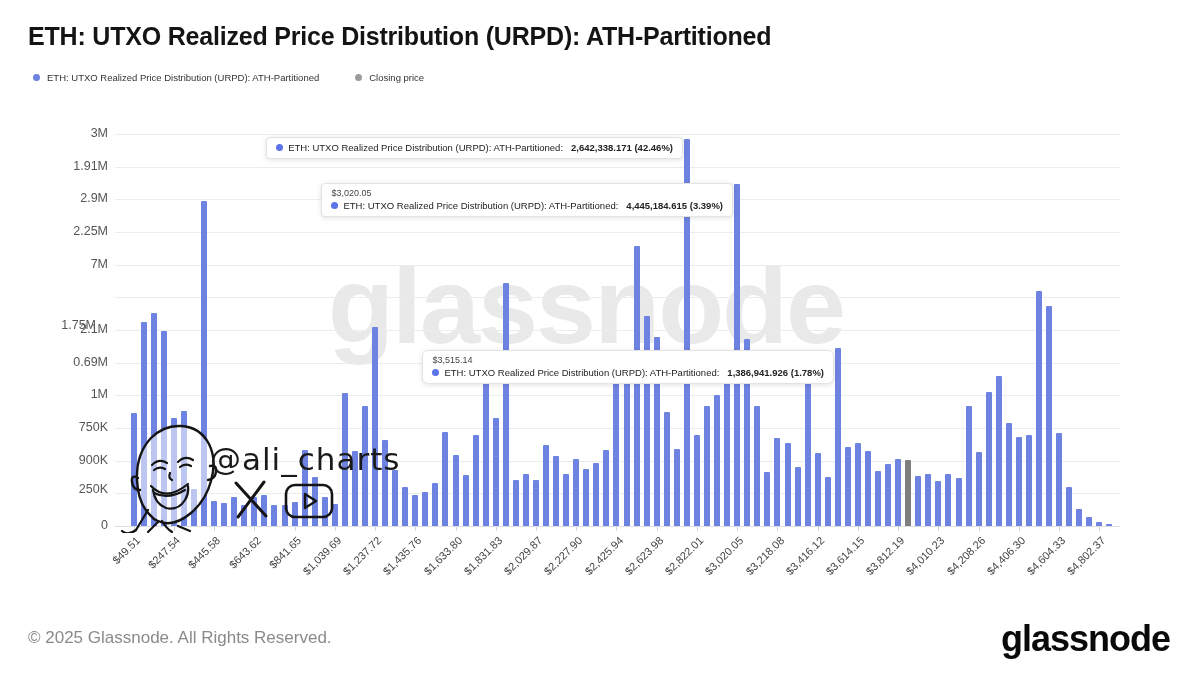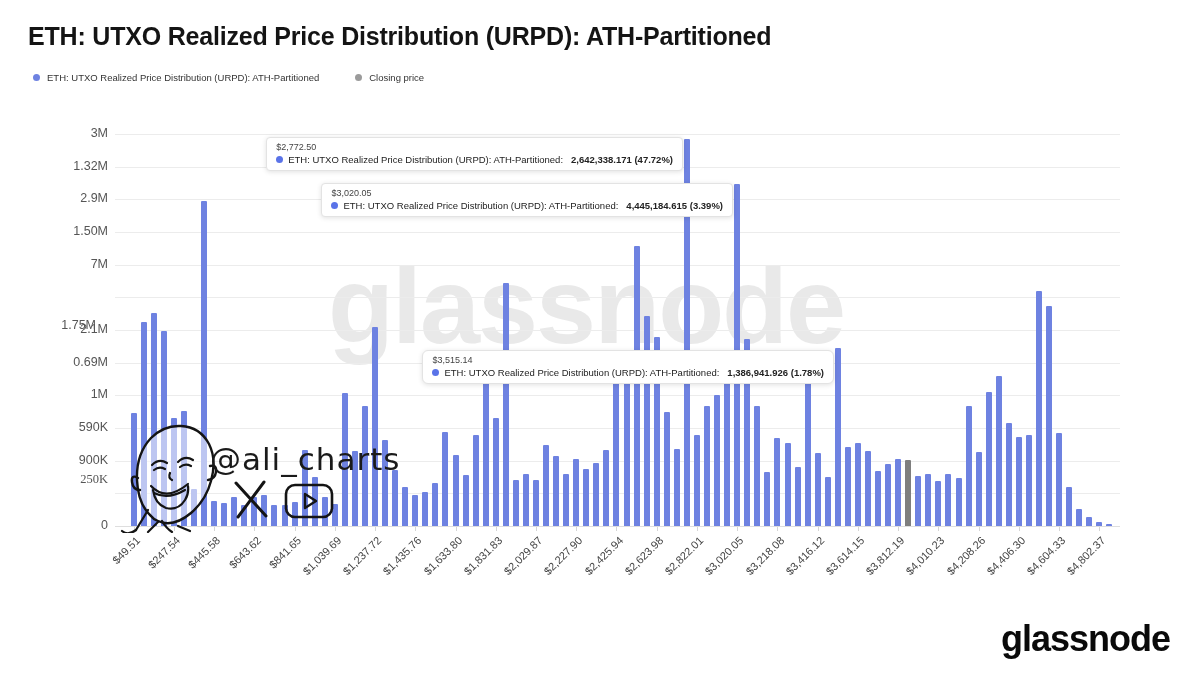"$2,772.50" div.tt-price { html: <div>$2,772.50</div> -> none }
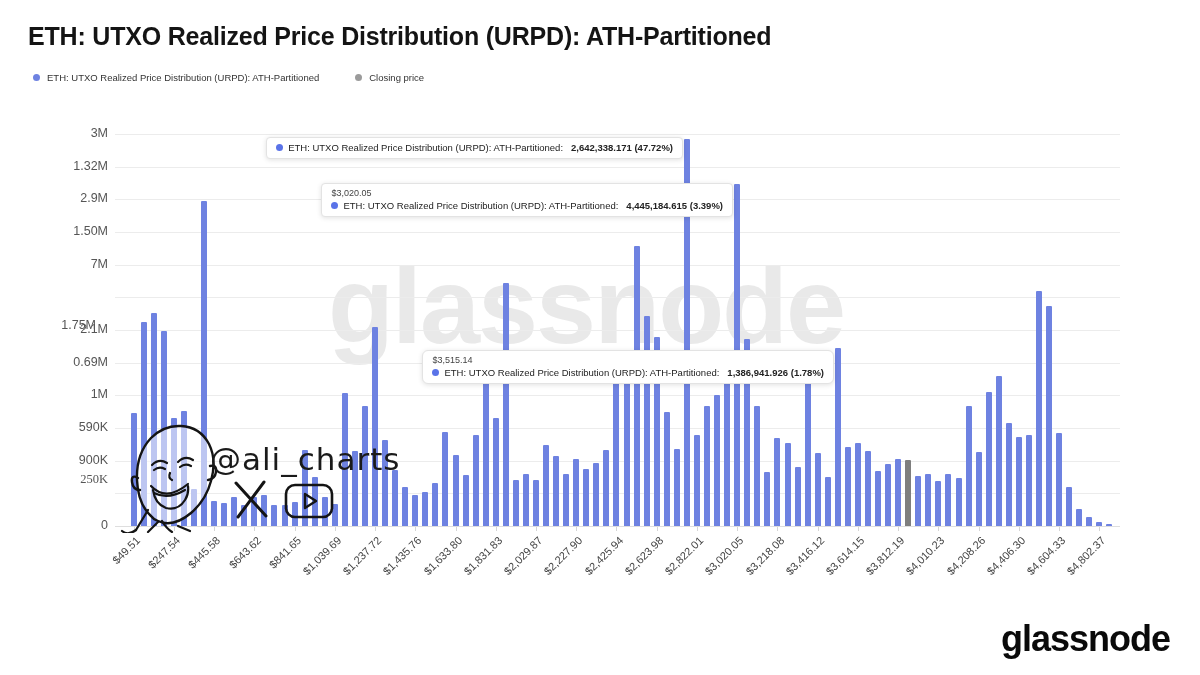"2,642,338.171 (47.72%)" b { text: 47.72% -> 42.46% }
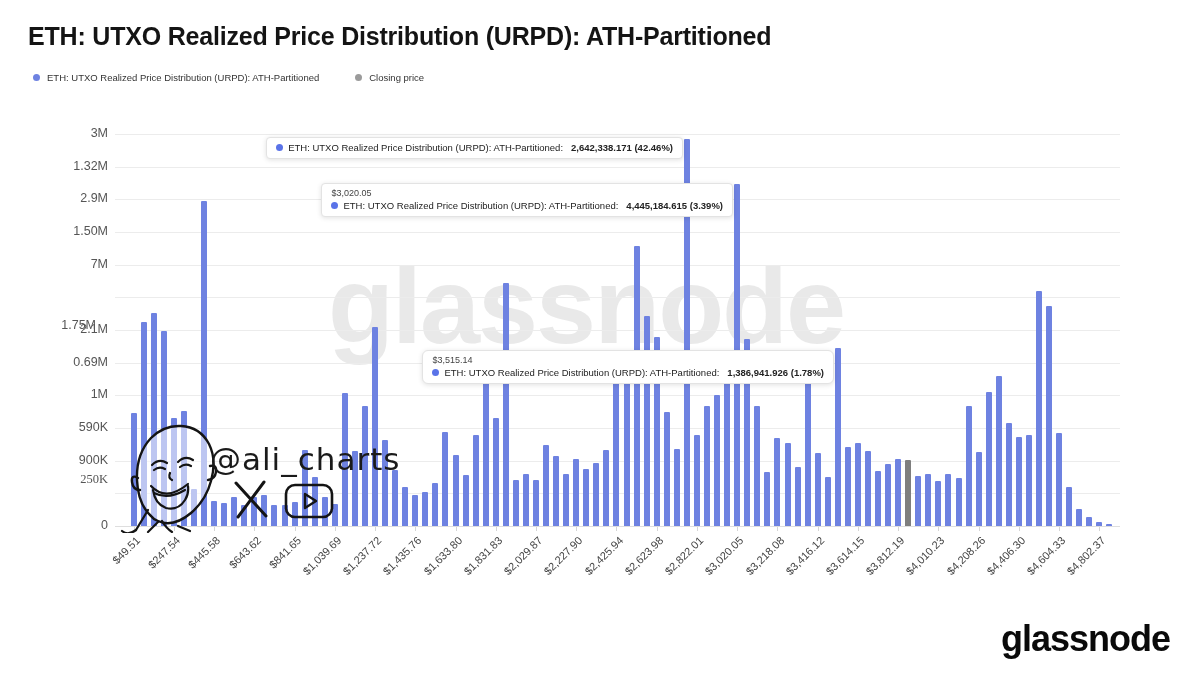"1.32M" div.ylab { text: 1.32M -> 1.91M }
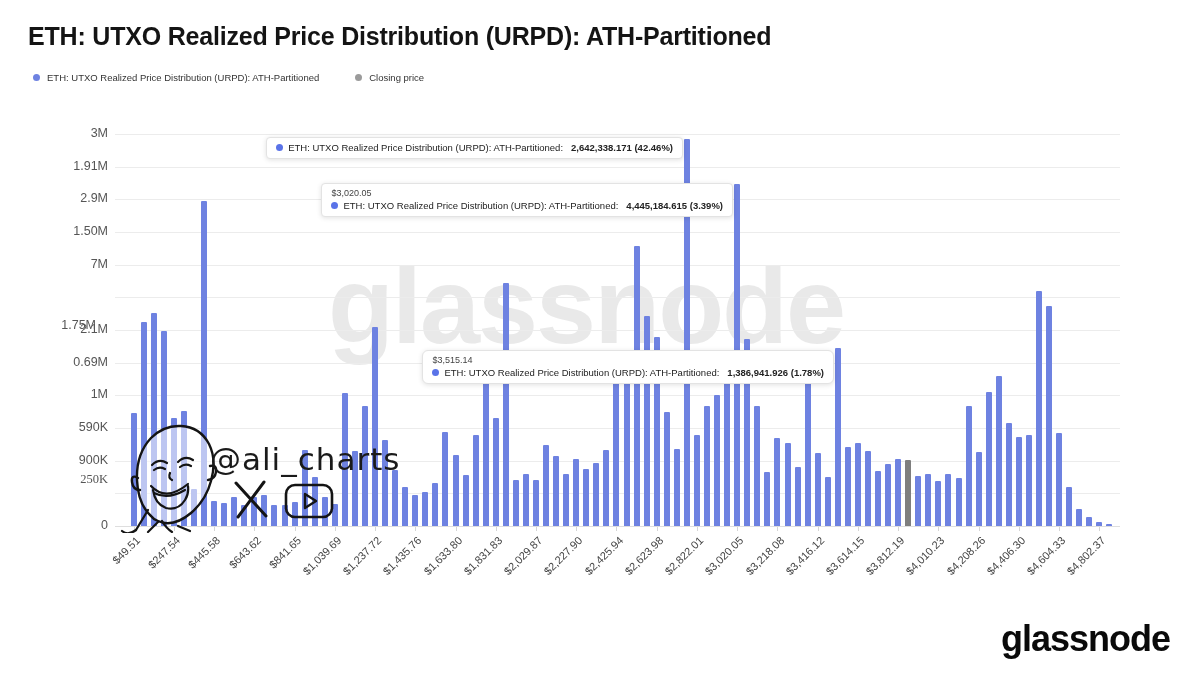"1.50M" div.ylab { text: 1.50M -> 2.25M }
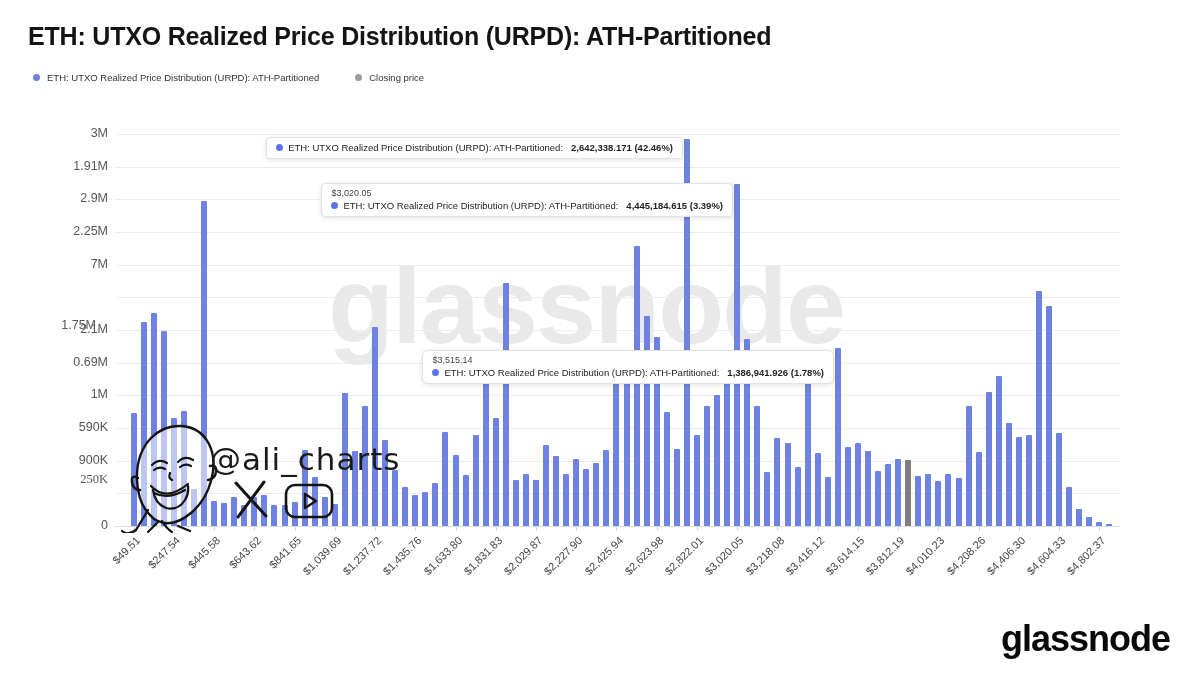"590K" div.ylab { text: 590K -> 750K }
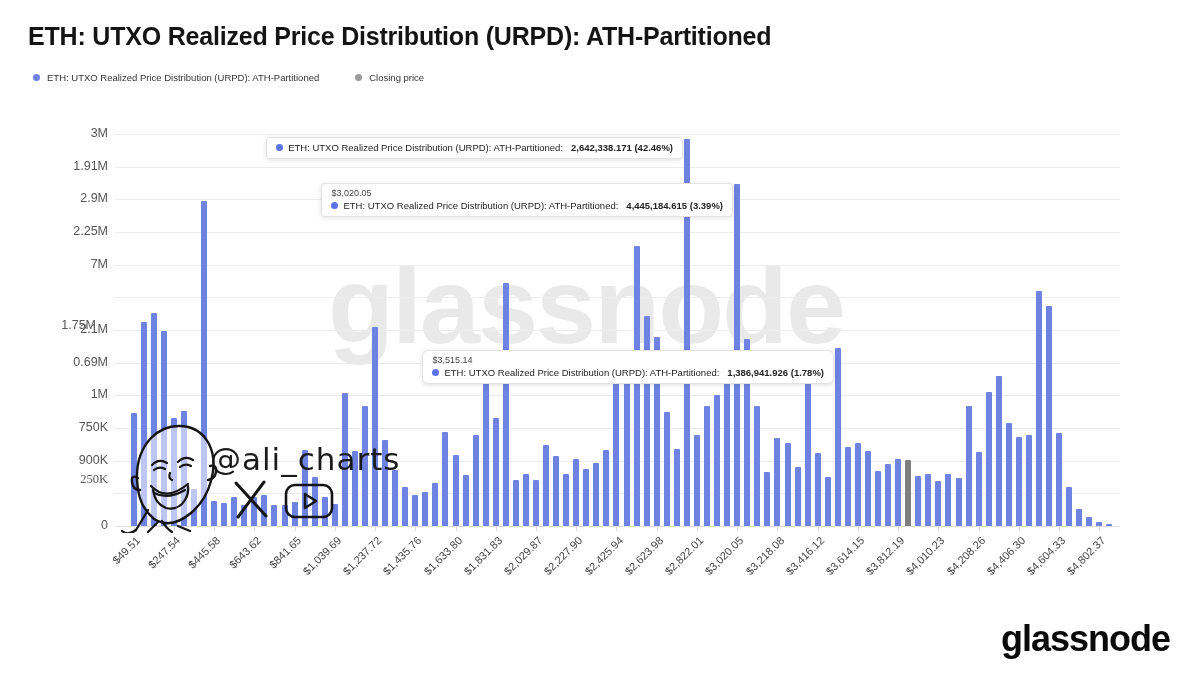"250K" div.ylab { font-family: Liberation Serif, serif -> none; top: 472px -> 482px }
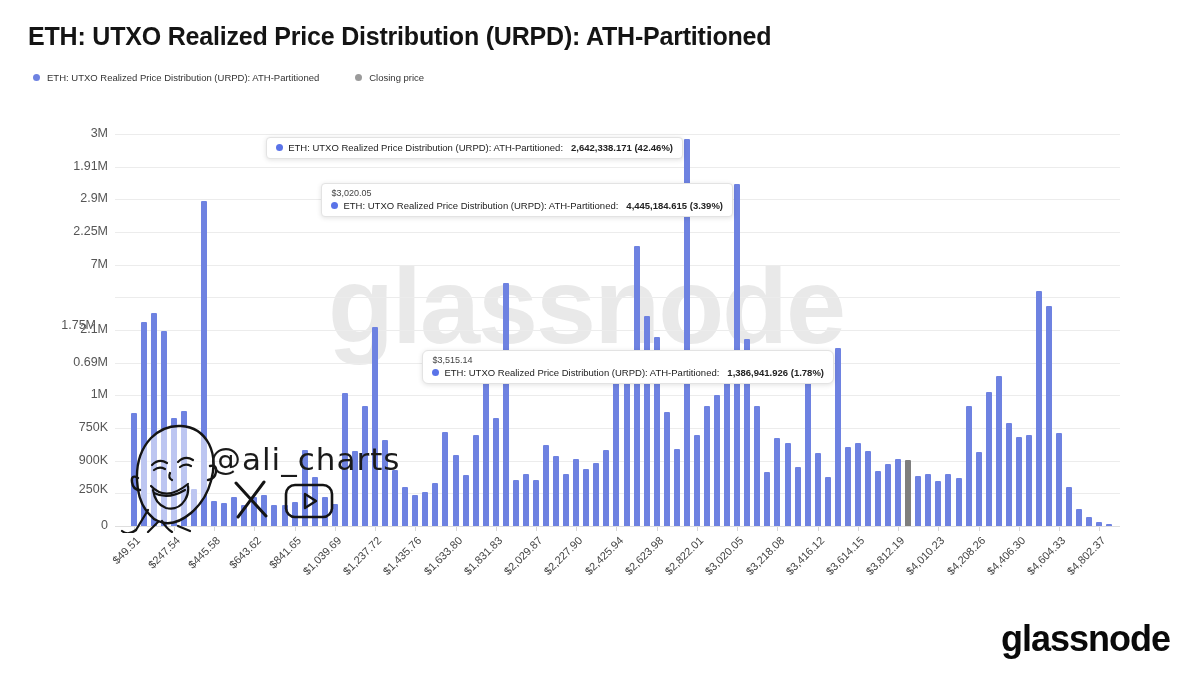"© 2025 Glassnode. All Rights" div.copyright { html: none -> <div>© 2025 Glassnode. All Rights Reserved.</div> }
